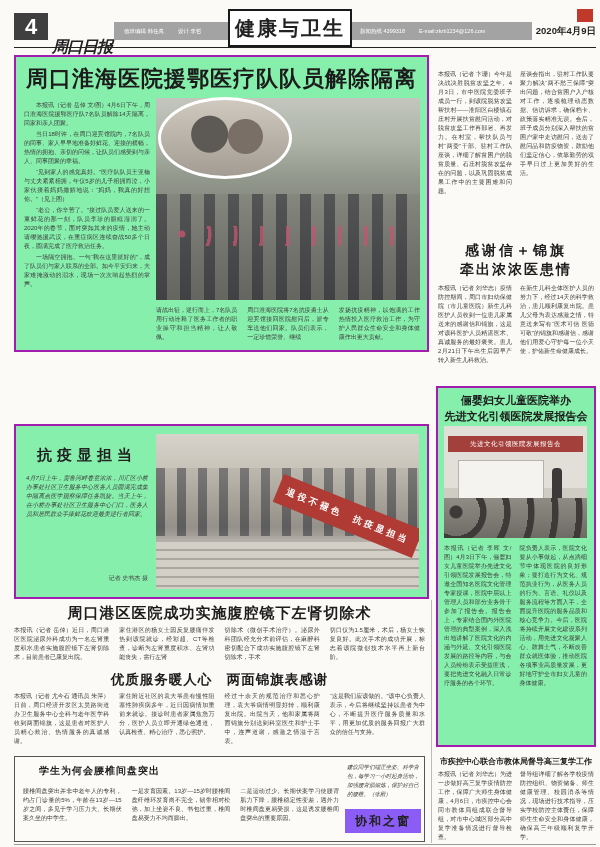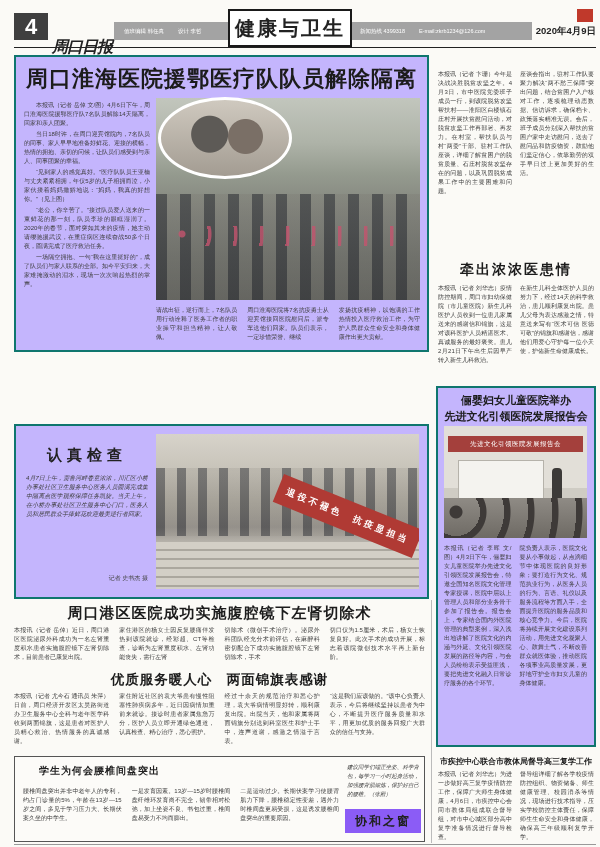"周口淮海医院援鄂医疗队队员解除隔离" .boxed { background: #c4b5fd -> #86efac; border: 2px solid #0f766e -> 2px solid #a21caf }
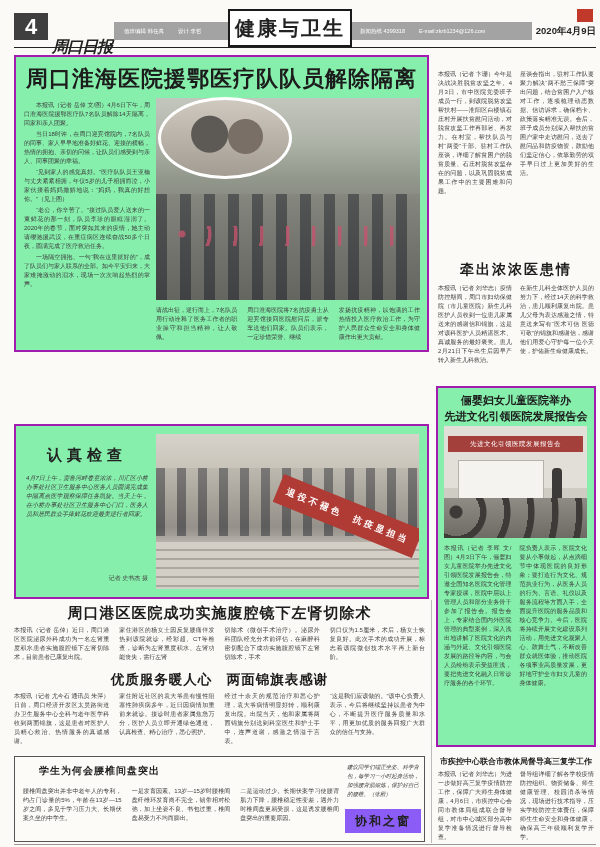"感谢信＋锦旗" div.abs { html: none -> <div>感谢信＋锦旗</div> }
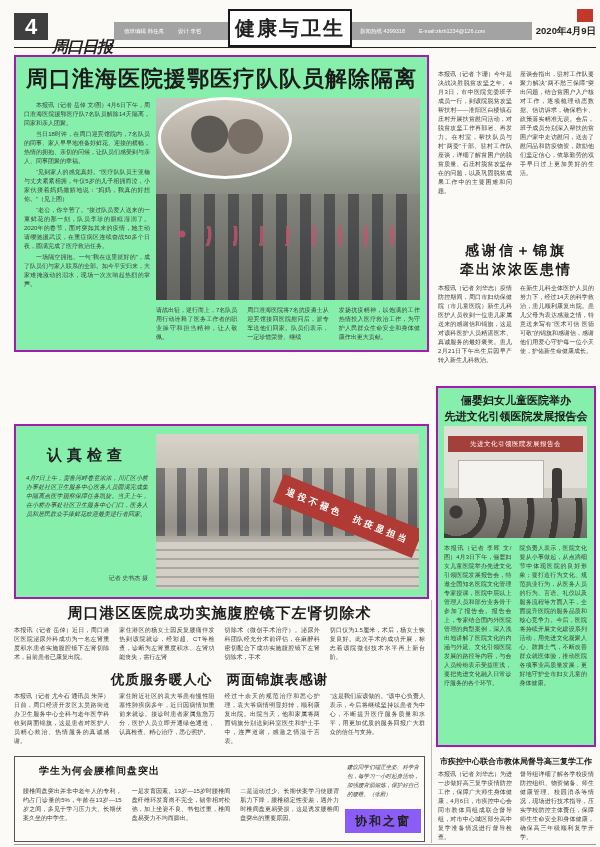"认真检查" div.abs { text: 认真检查 -> 抗疫显担当 }
